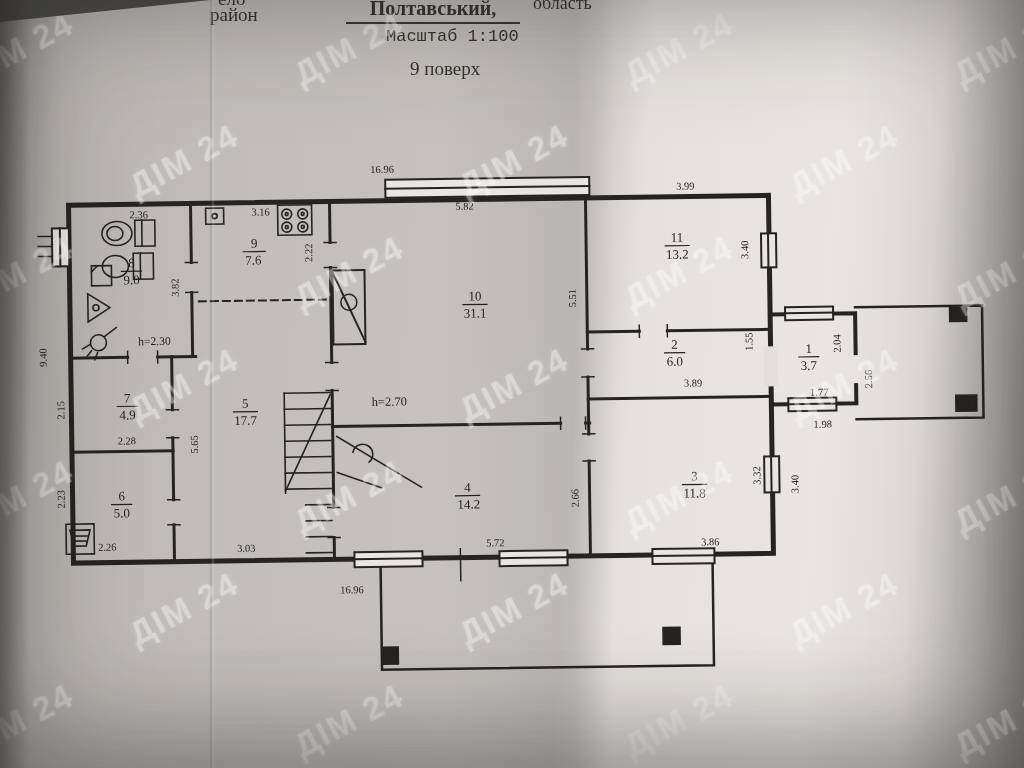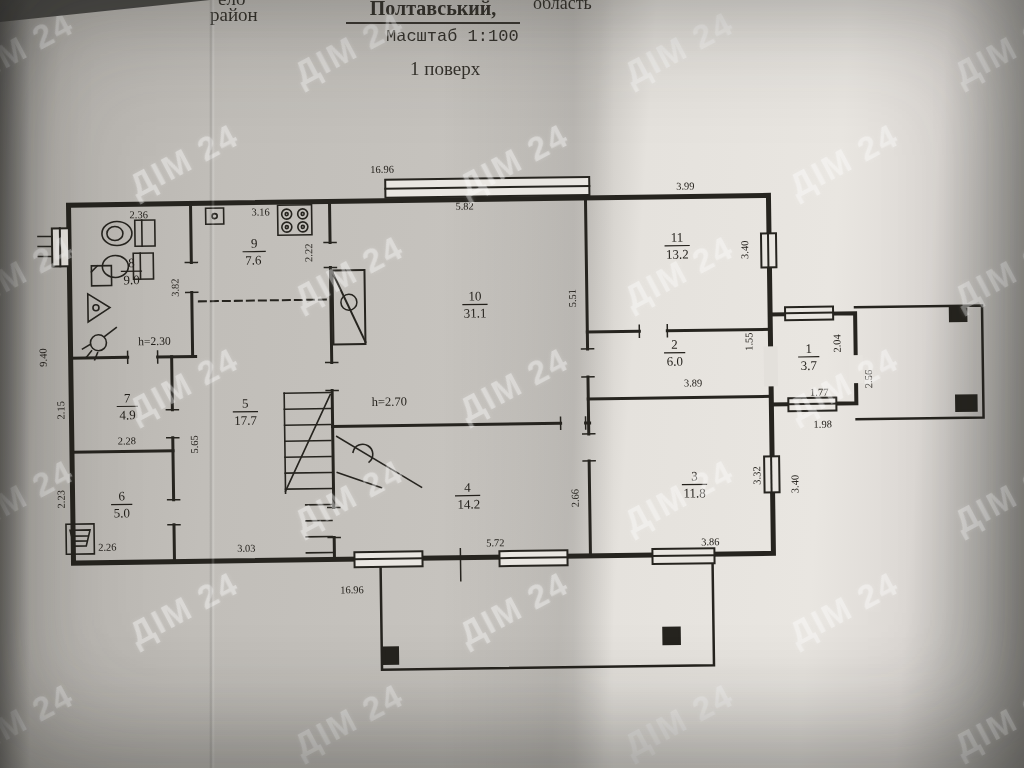"1 поверх" div.hdr { text: 1 -> 9 }
